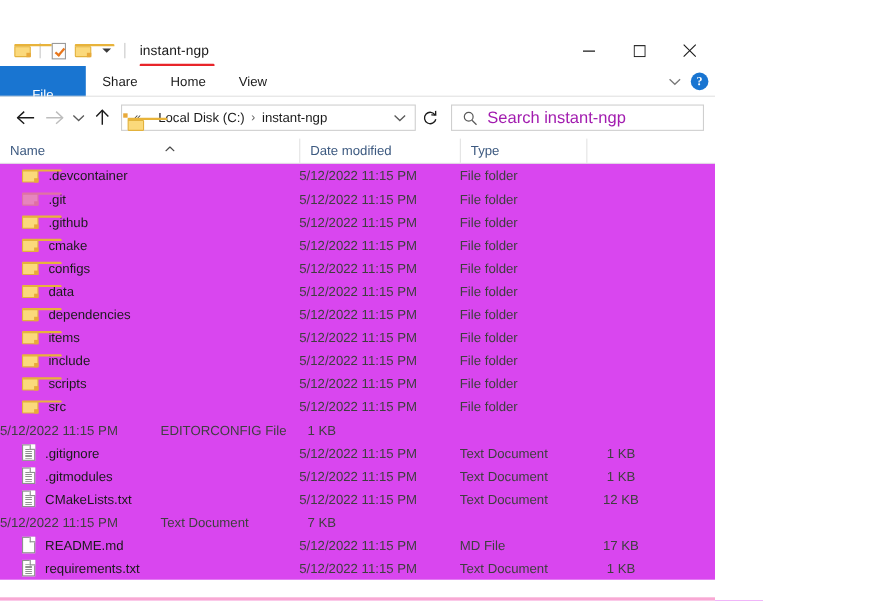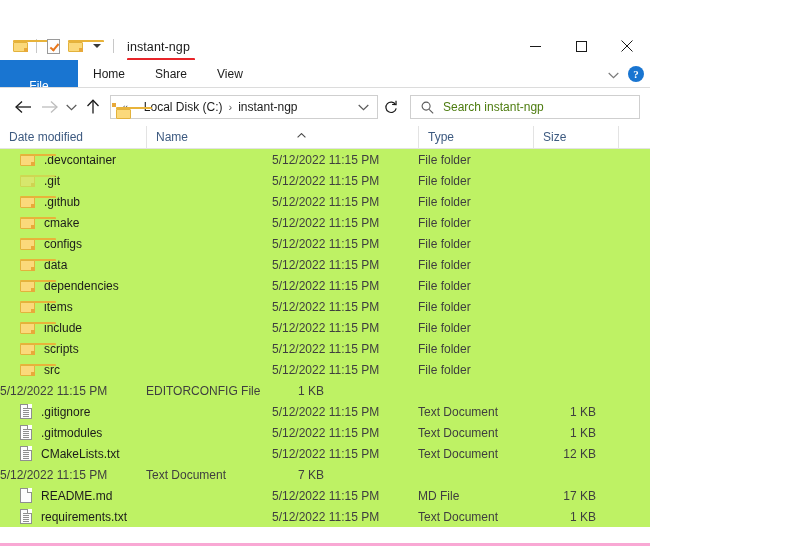"Home" div.tab { order: before "Share" -> after "Share" }
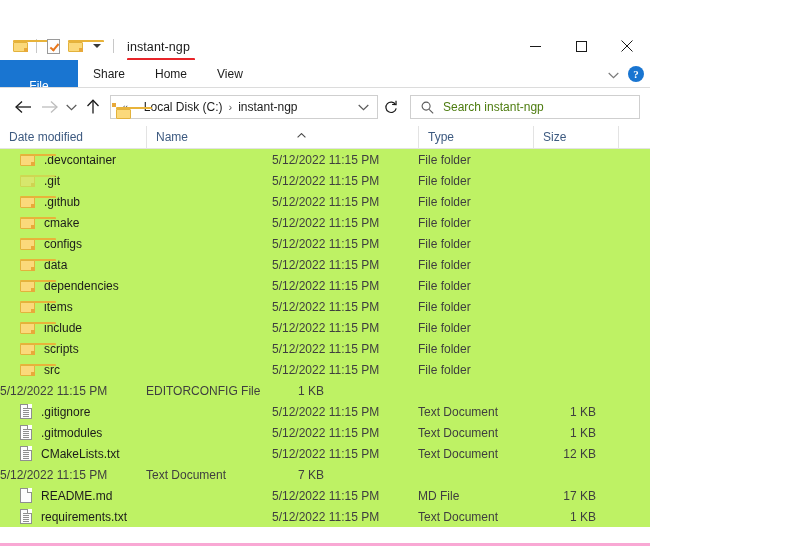"Search instant-ngp" .search-ph { color: #4d7c0f -> #a21caf; font-size: 12px -> 15px }
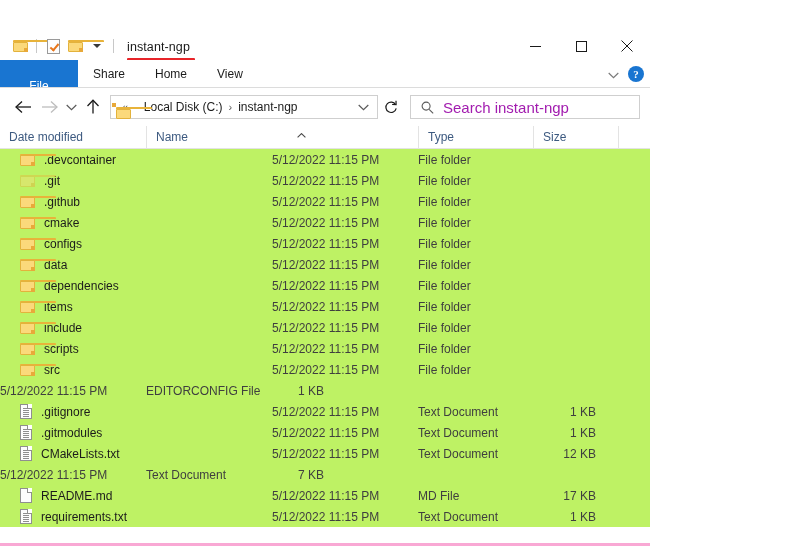"Date modified" div.ch { order: before "Name" -> after "Name" }
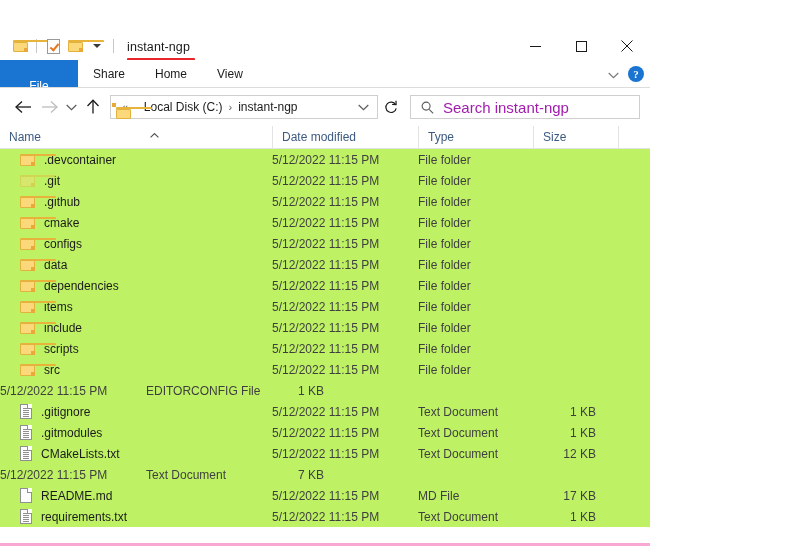"Size" div.ch { html: <div>Size</div> -> none }
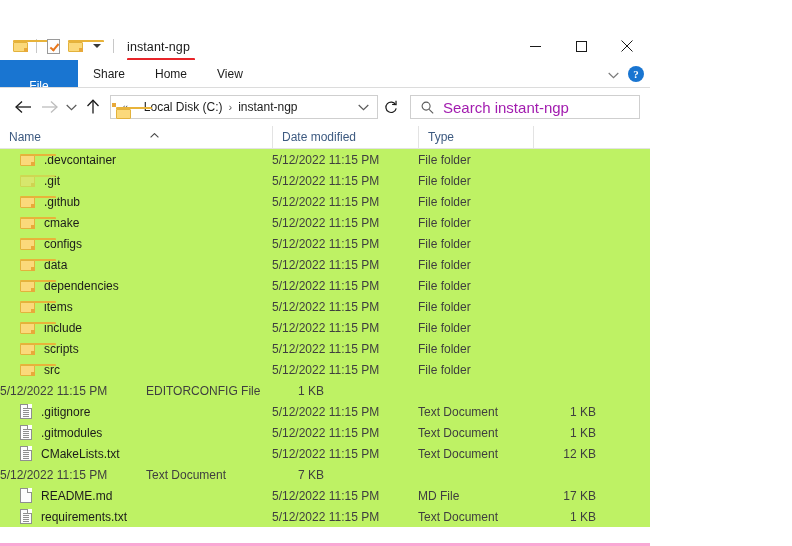".devcontainer" .filelist { background: #bef264 -> #d946ef }
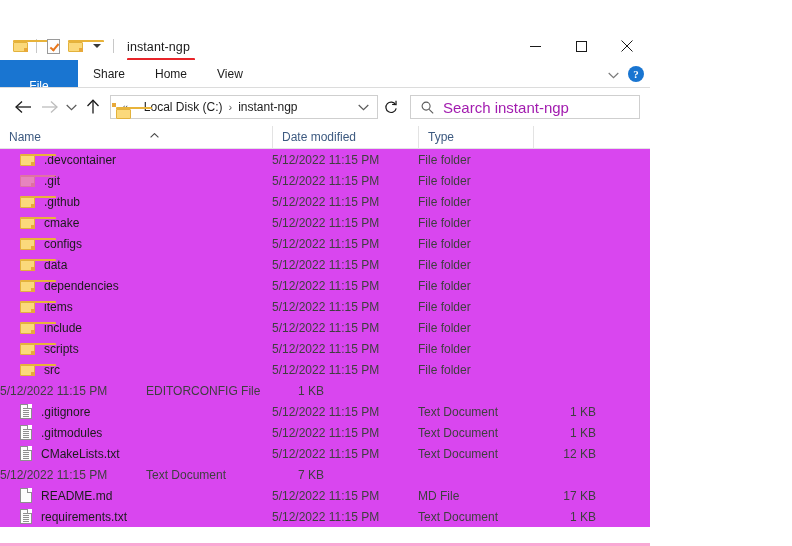"1 KB" .c-size { text-align: right -> center }
